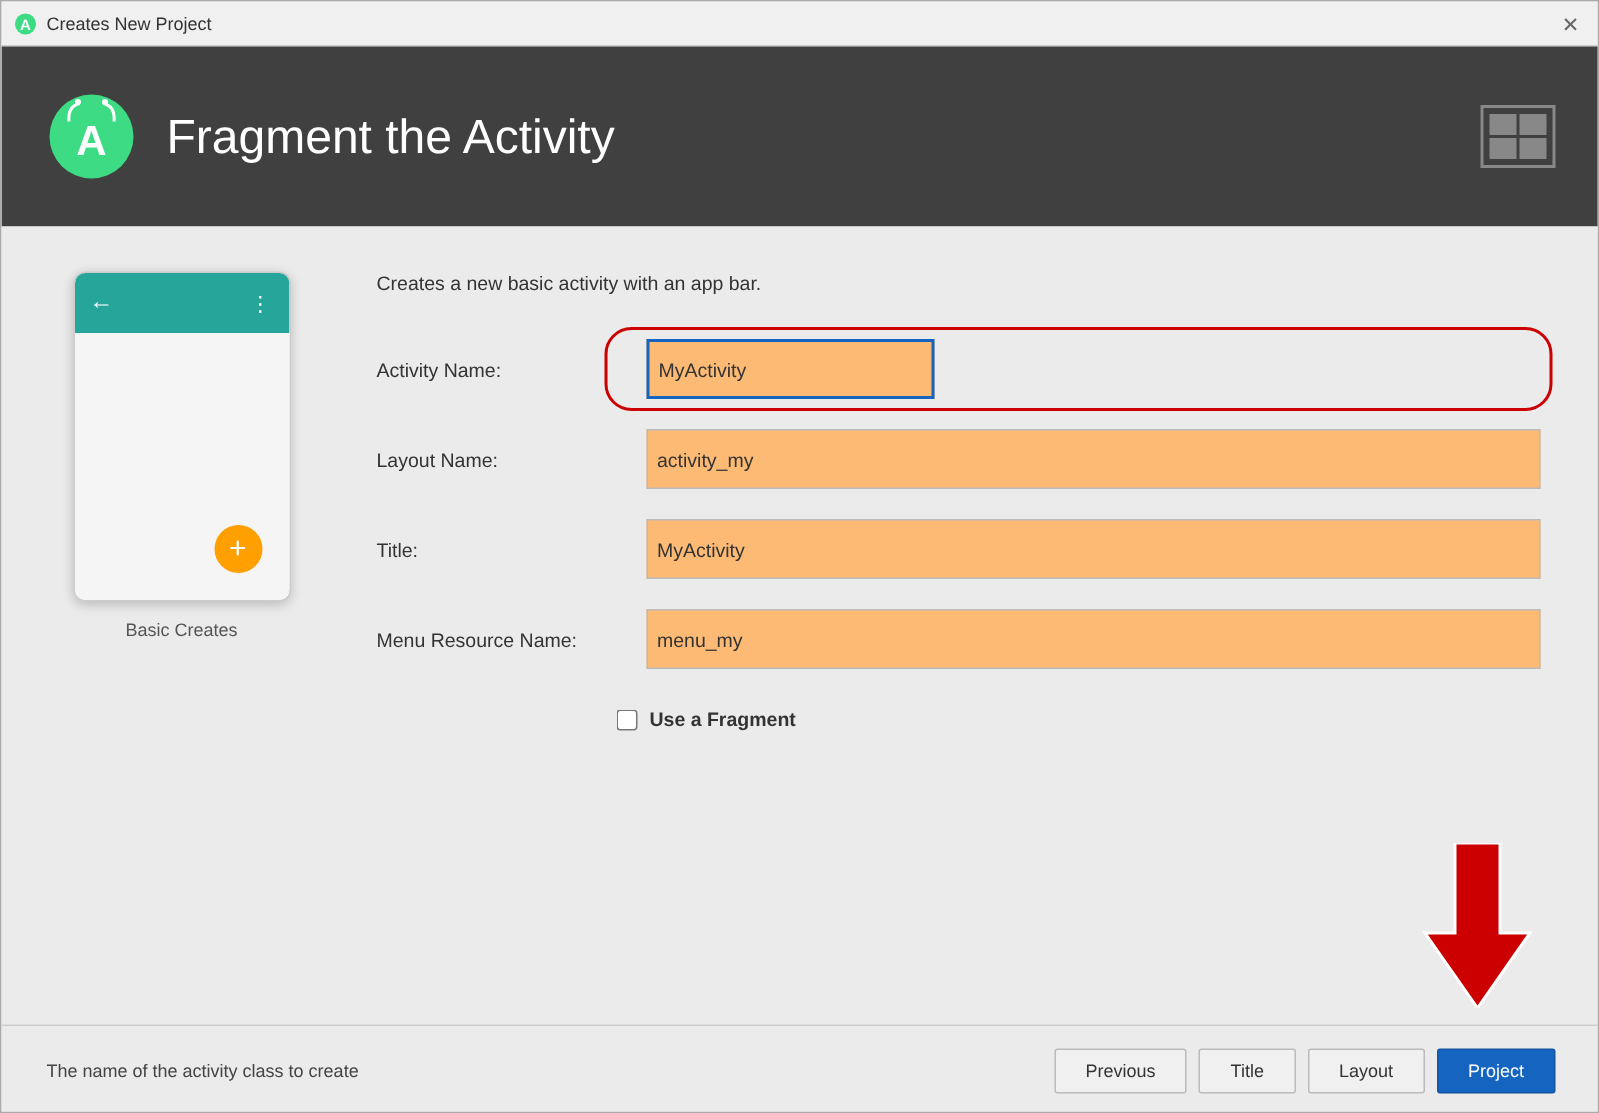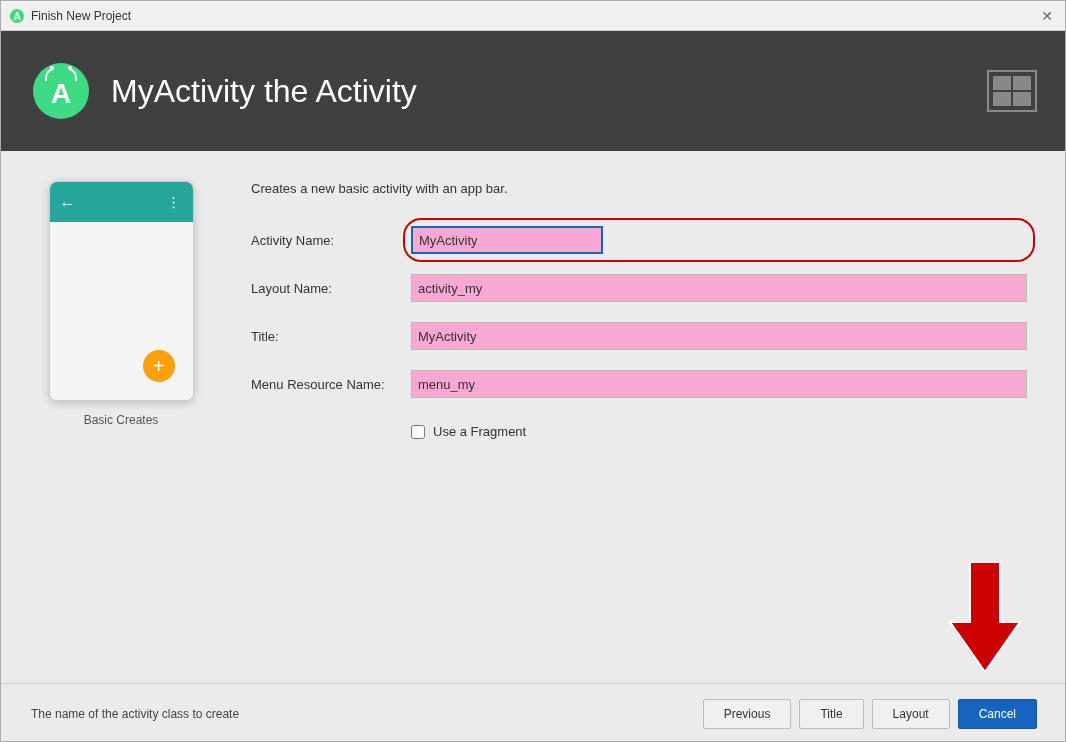"Finish New Project" span.title-bar-title { text: Finish -> Creates }
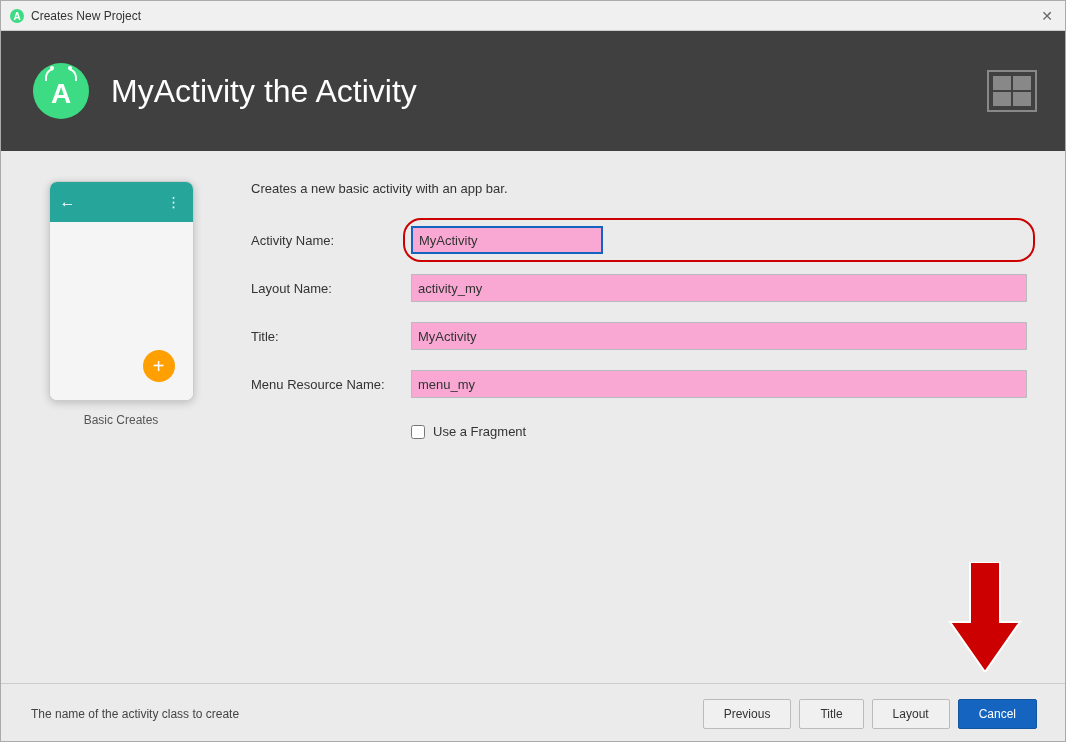"MyActivity the Activity" h1.header-title { text: MyActivity -> Fragment }
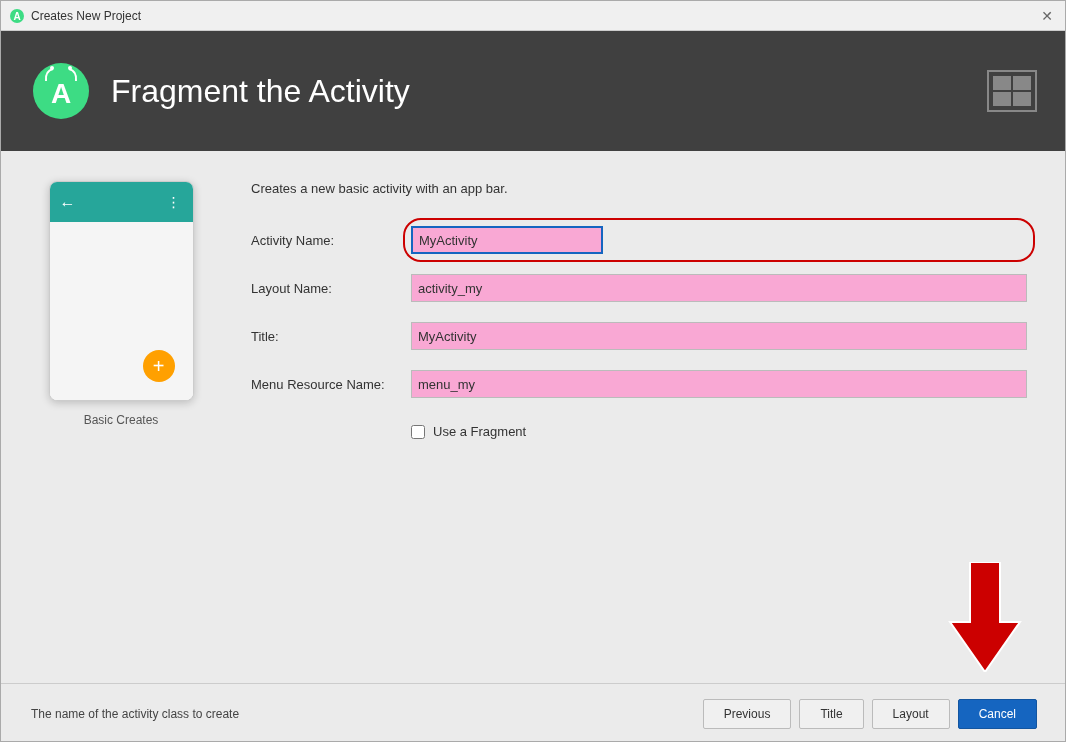"MyActivity" .form-input { background: #f9a8d4 -> #fdba74; height: 28px -> 40px; margin-left: none -> 20px }
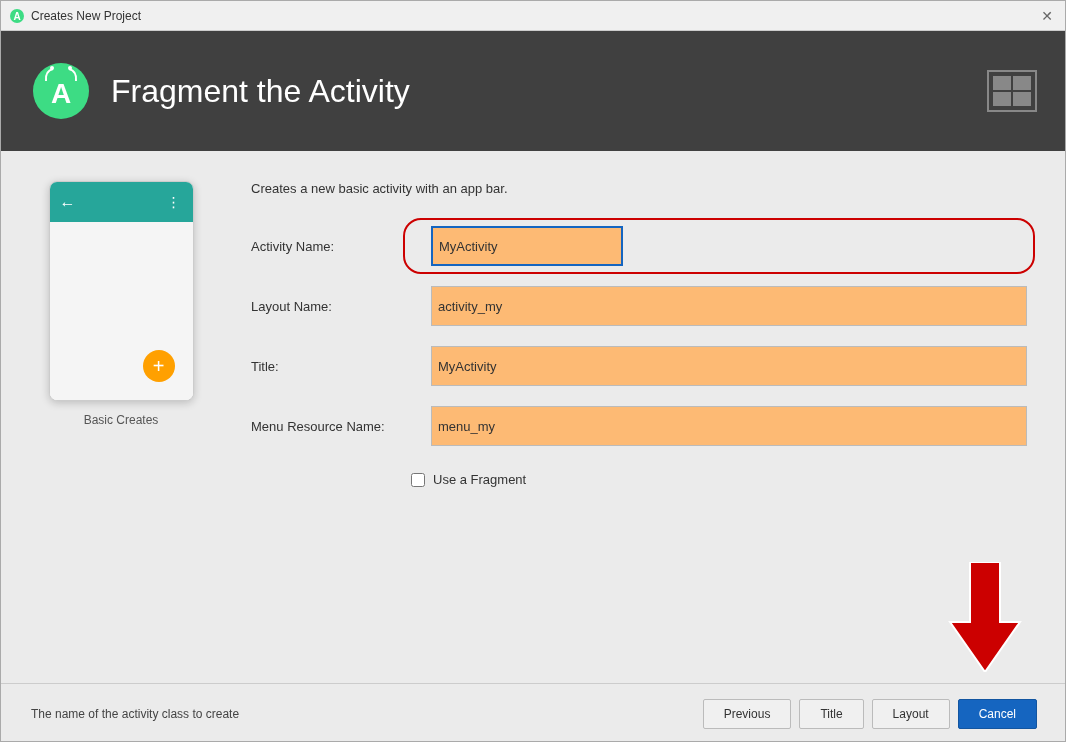"Use a Fragment" .checkbox-label { font-weight: none -> bold }
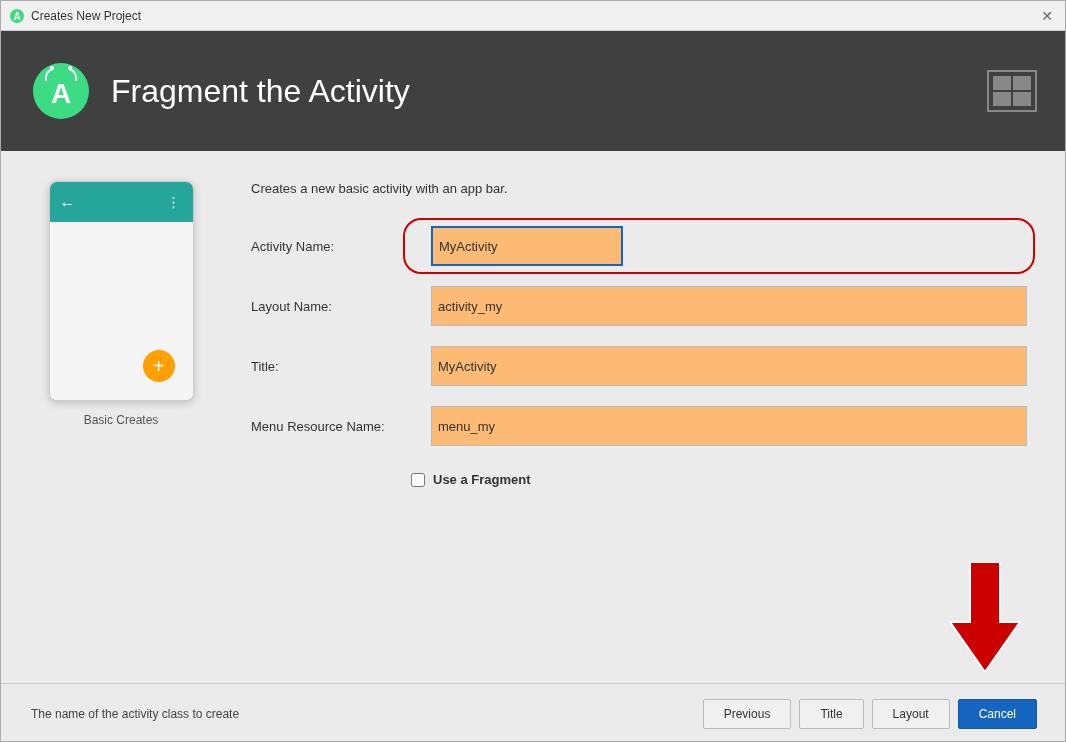"Cancel" button.btn { text: Cancel -> Project }
